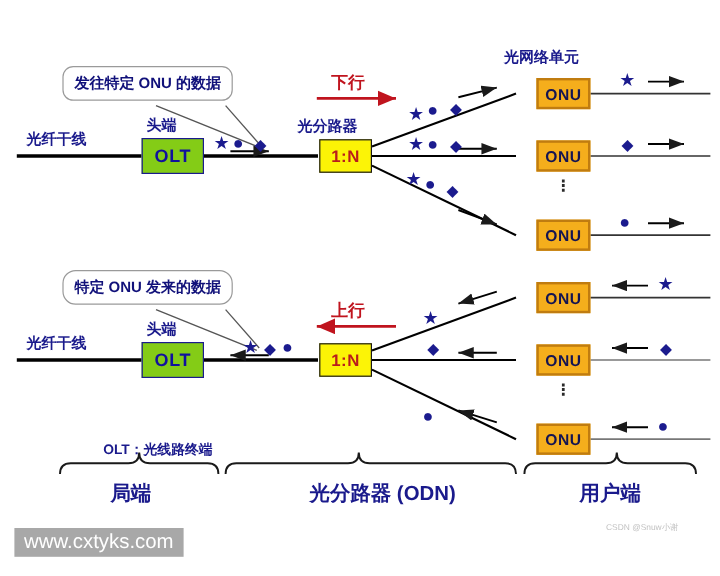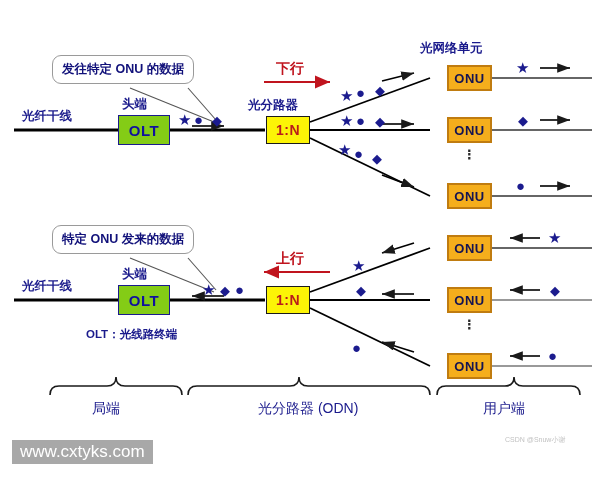"特定 ONU 发来的数据" div.callout { border-radius: none -> 11px }
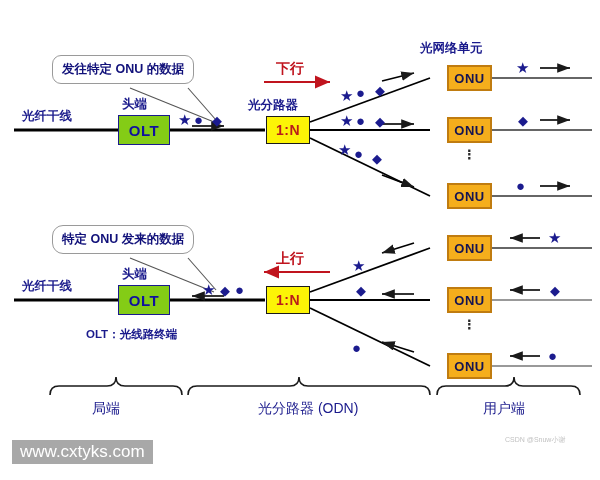"OLT：光线路终端" .lbl-small { margin-top: none -> 40px }
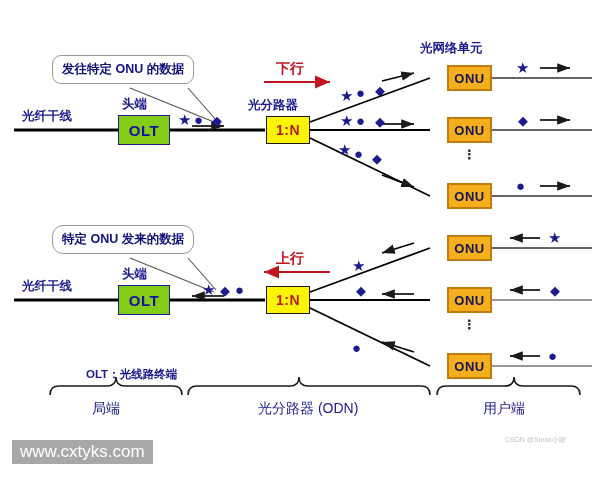"局端" .bracket-label { font-size: 14px -> 17px; font-weight: normal -> bold }
